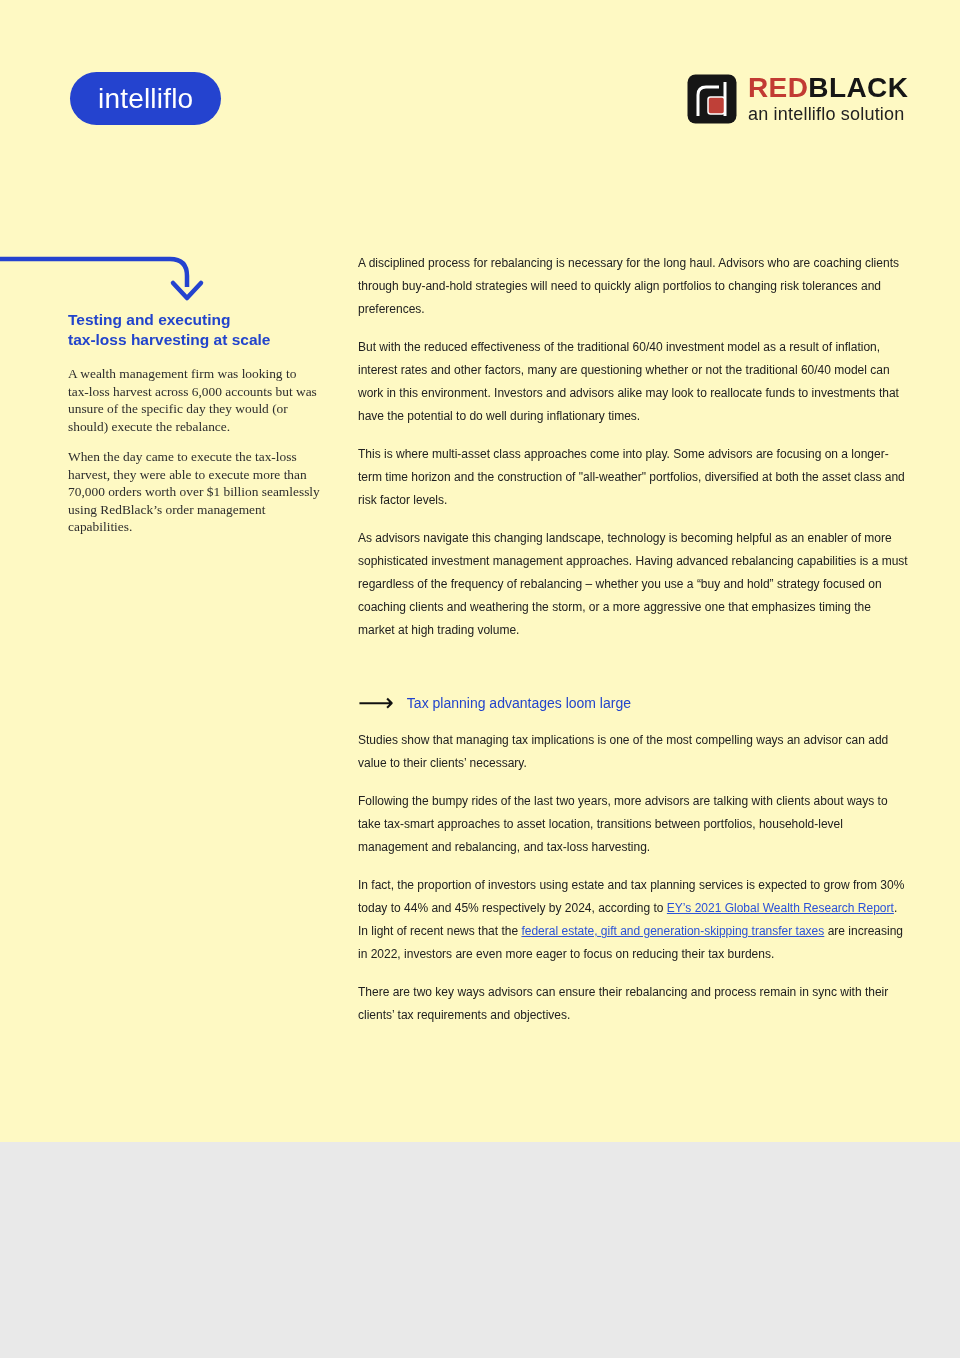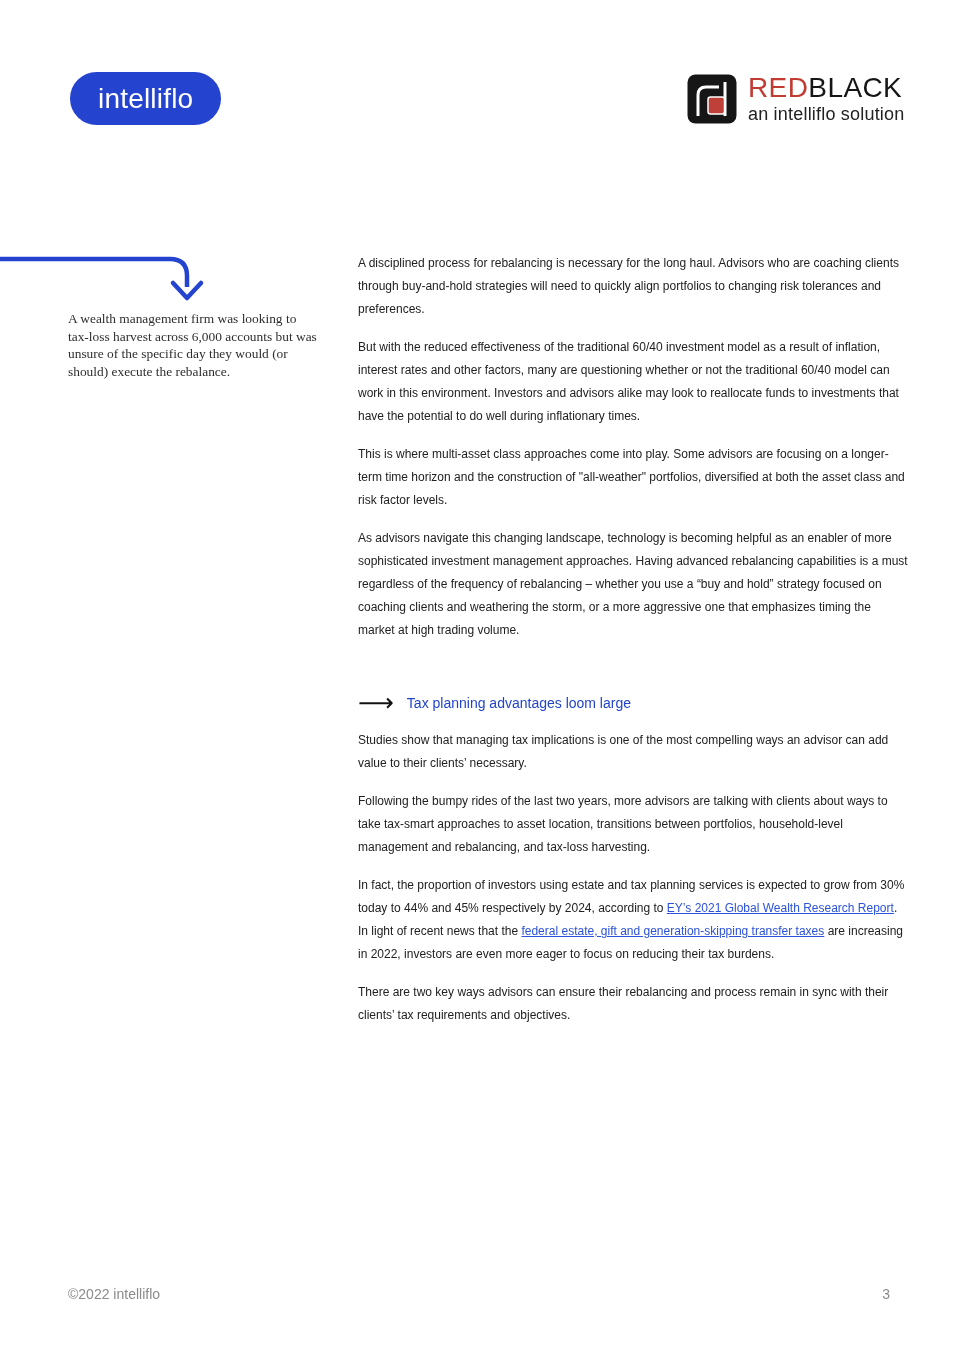"intelliflo" .page { background: #ffffff -> #fef9c3; height: 1358px -> 1142px }
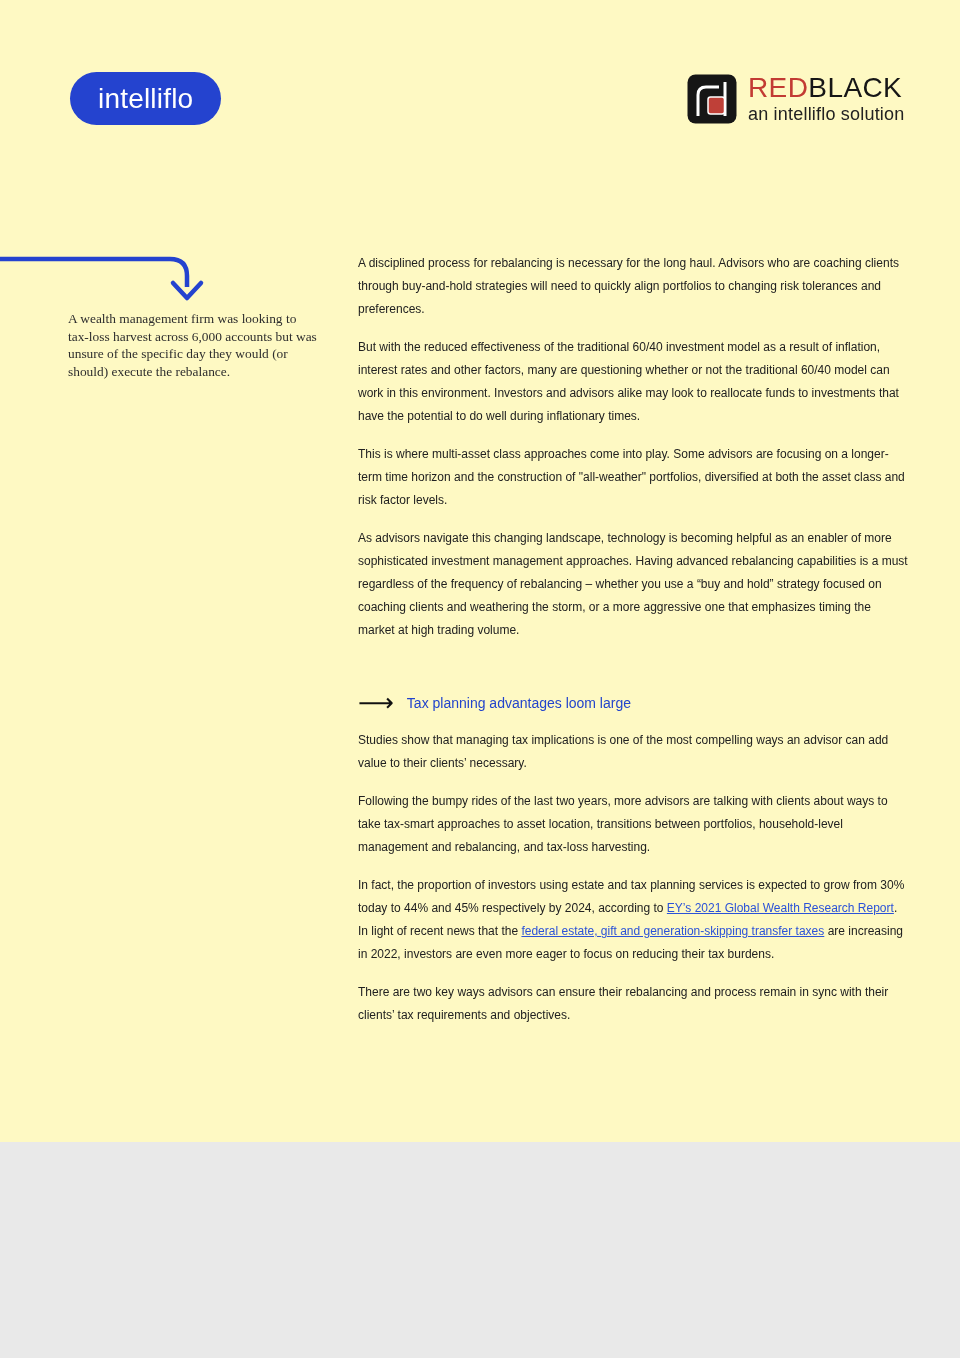"REDBLACK" .rb-word { font-weight: 400 -> 700 }
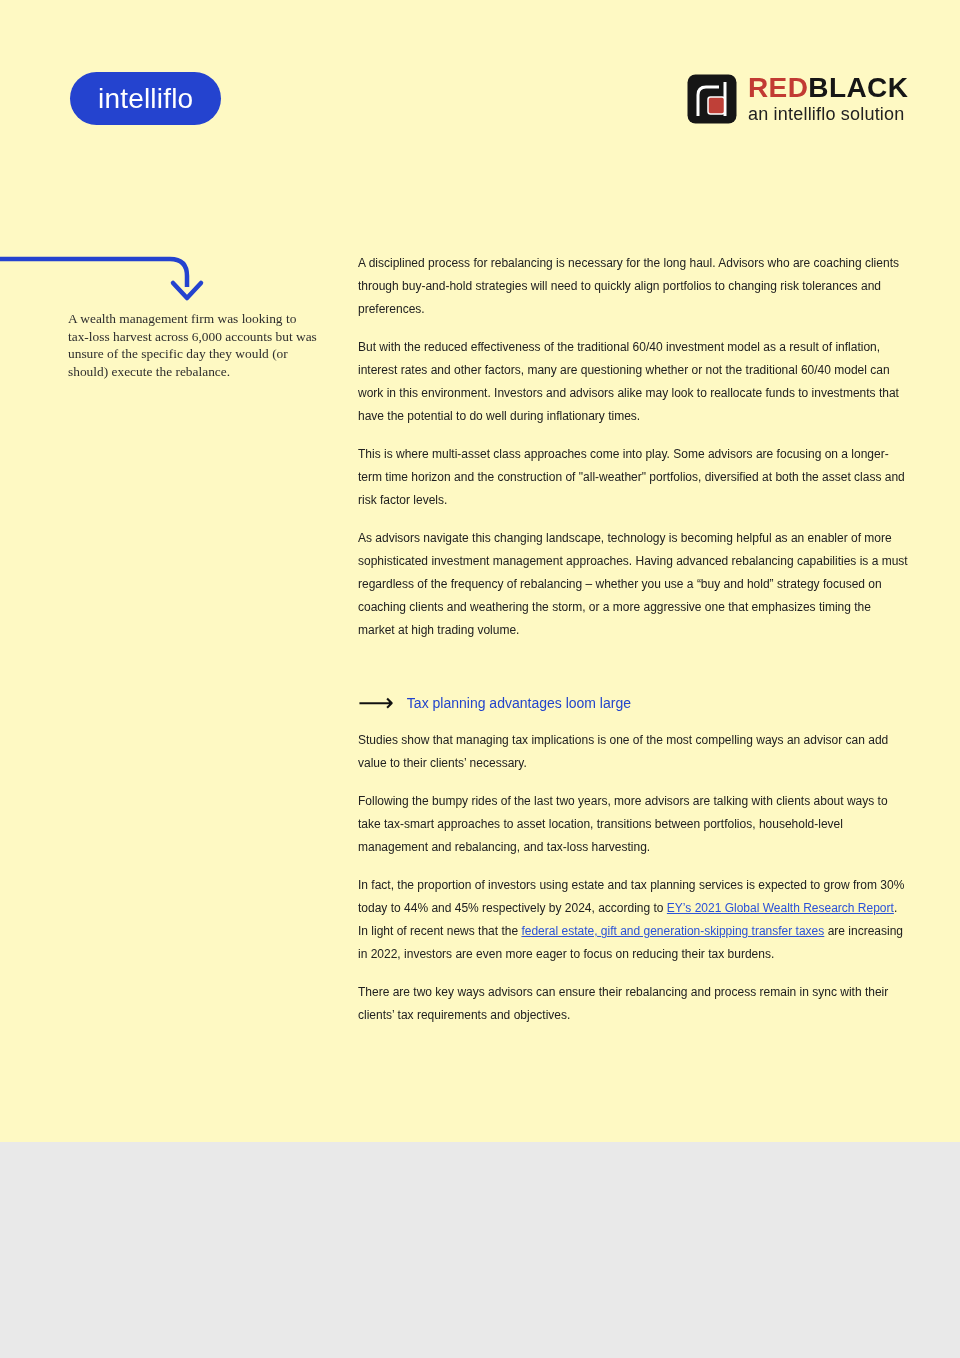"Testing and executing" h3.sidebar-heading { html: none -> <h3>Testing and executing tax-loss harvesting at scale</h3> }
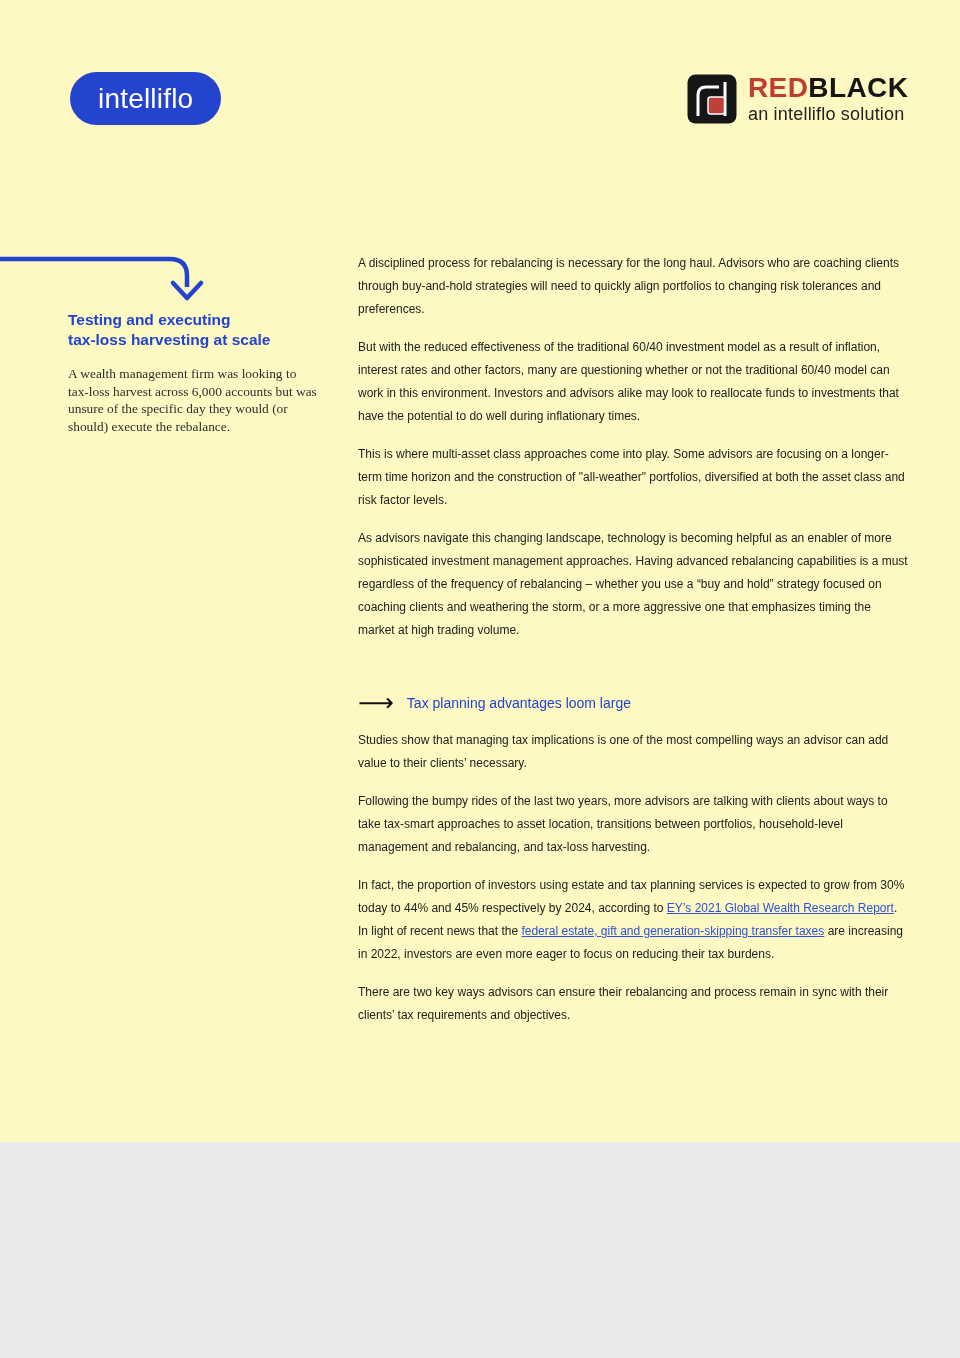"When the day came to" p { html: none -> <p>When the day came to execute the tax-loss harvest, they were able to execute more than 70,000 orders worth over $1 billion seamlessly using RedBlack’s order management capabilities.</p> }
